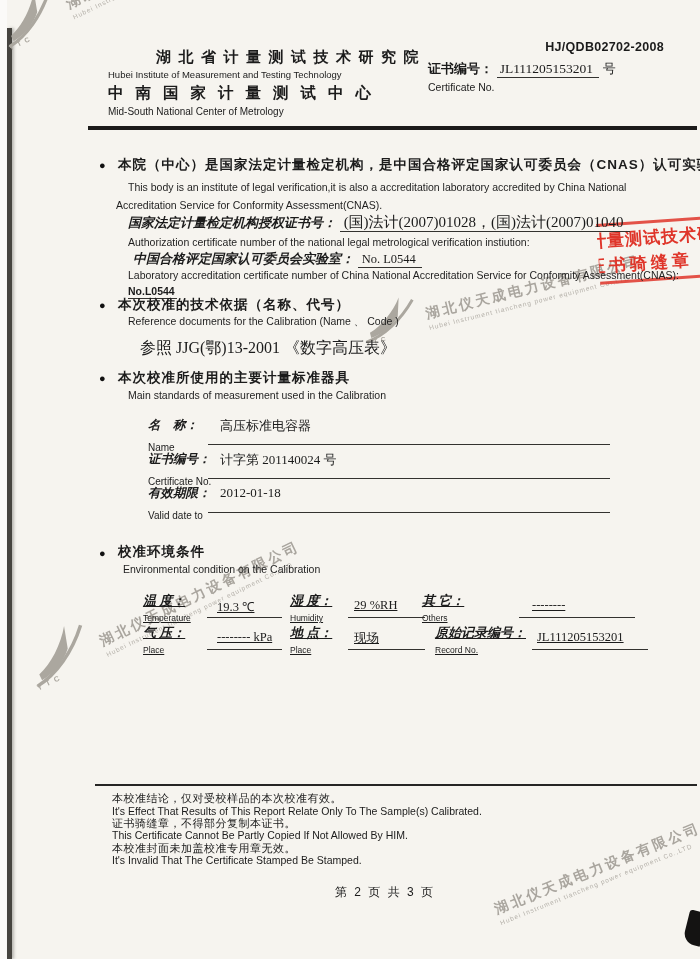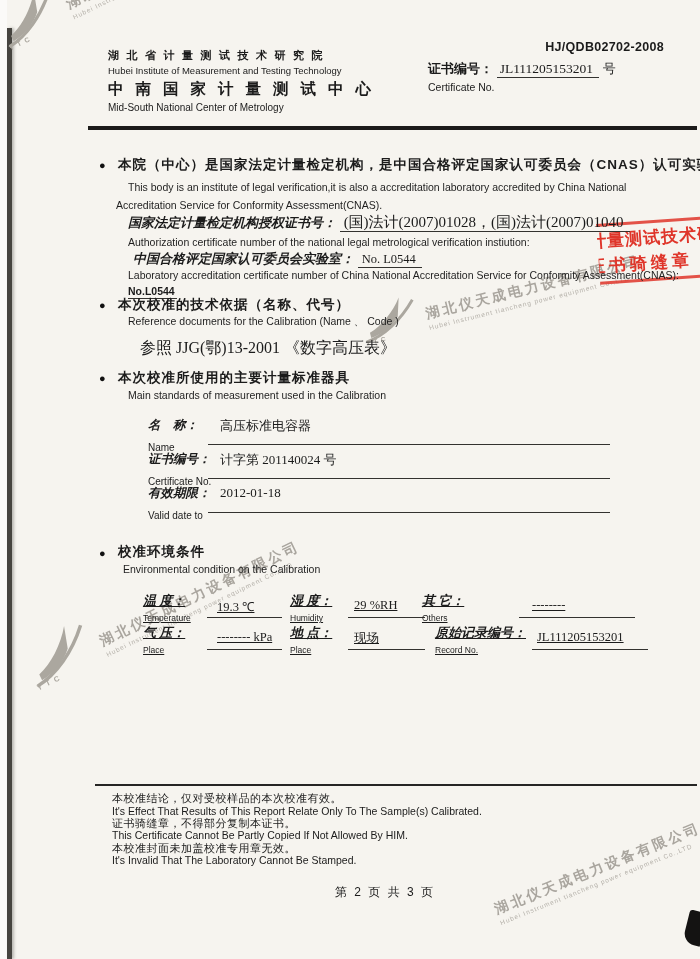"湖北省计量测试技术研究院" .org .zh1 { font-size: 11px -> 15px; margin-left: none -> 48px }
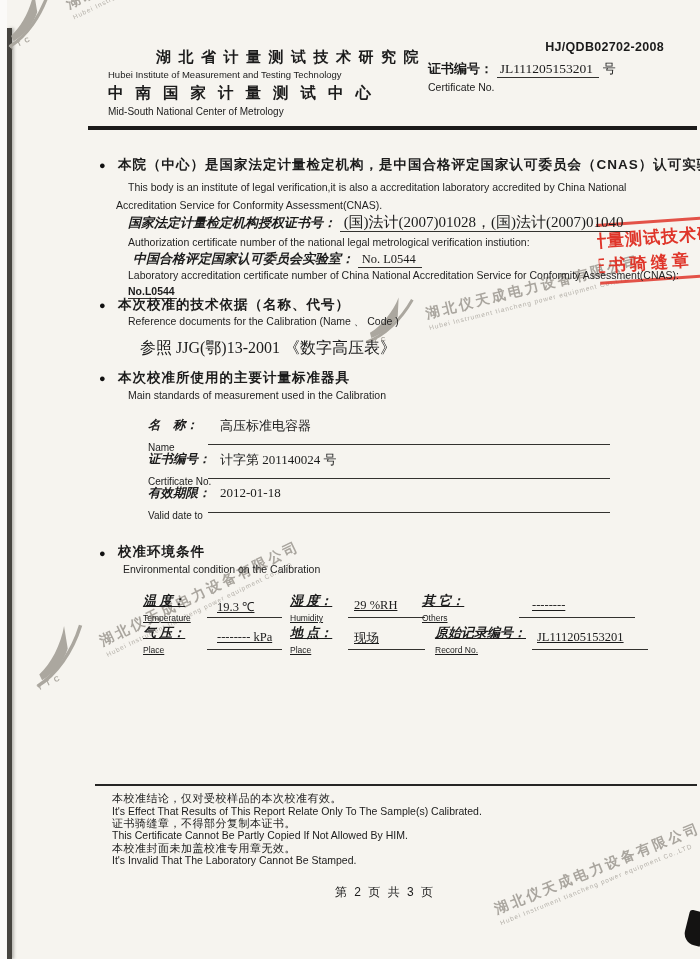"It's Invalid That The Laboratory" div.den { text: Laboratory Cannot -> Certificate Stamped }
